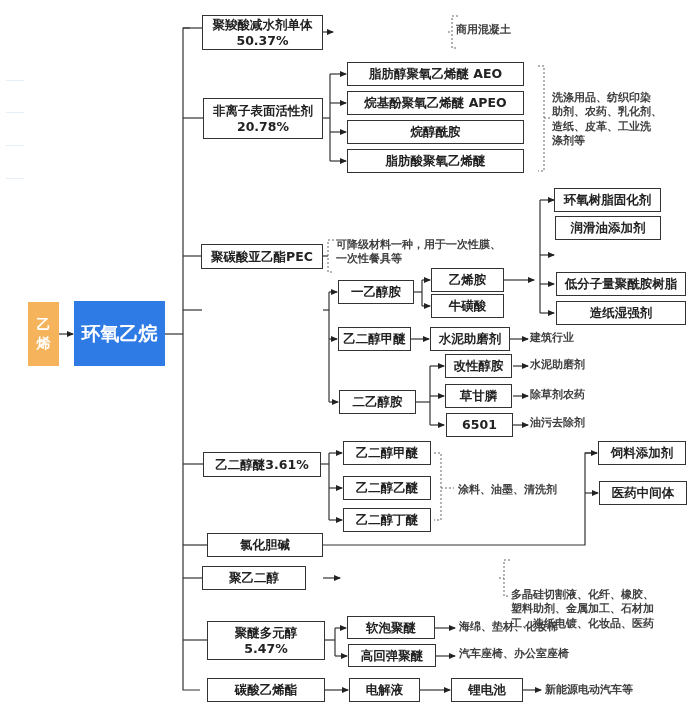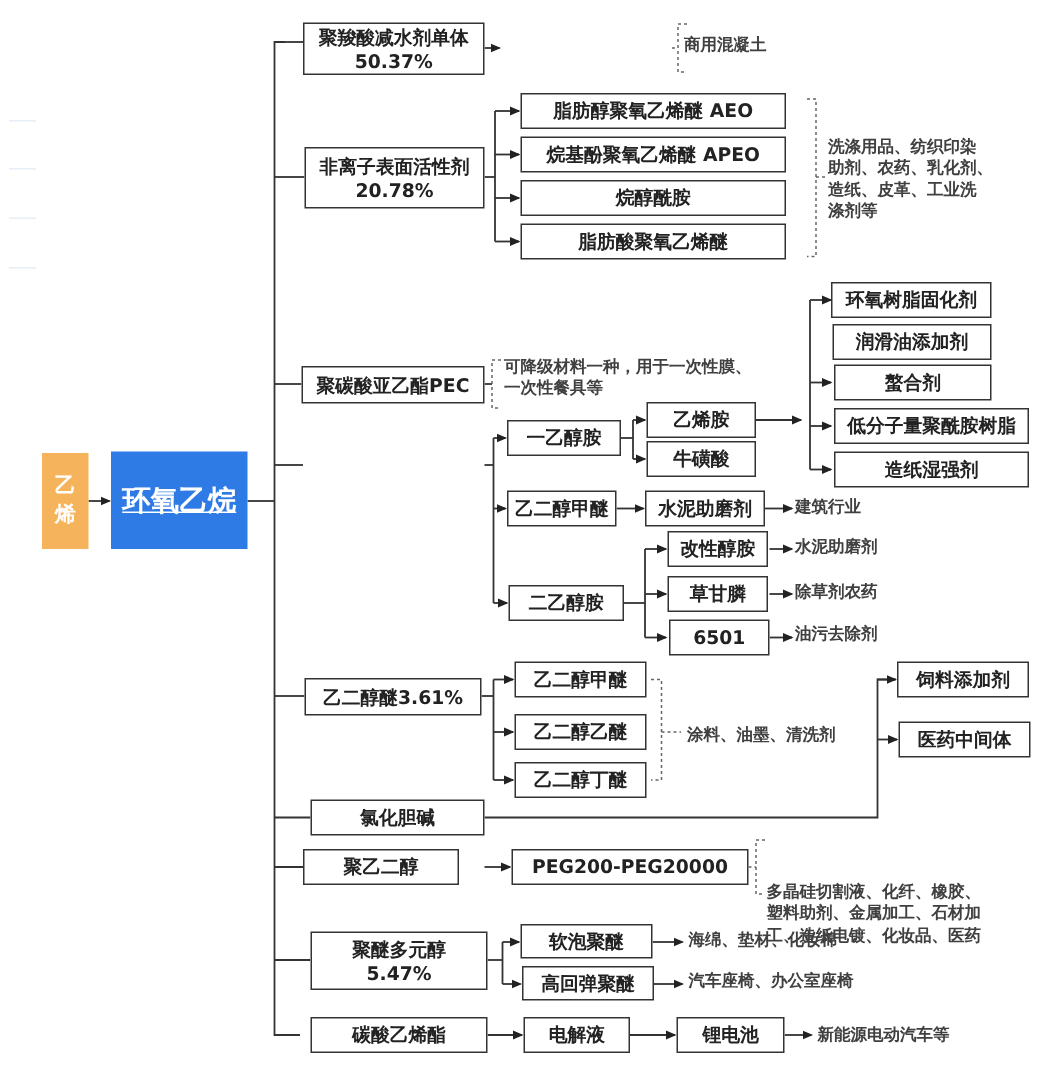"螯合剂" div.box { html: <div>螯合剂</div> -> none }
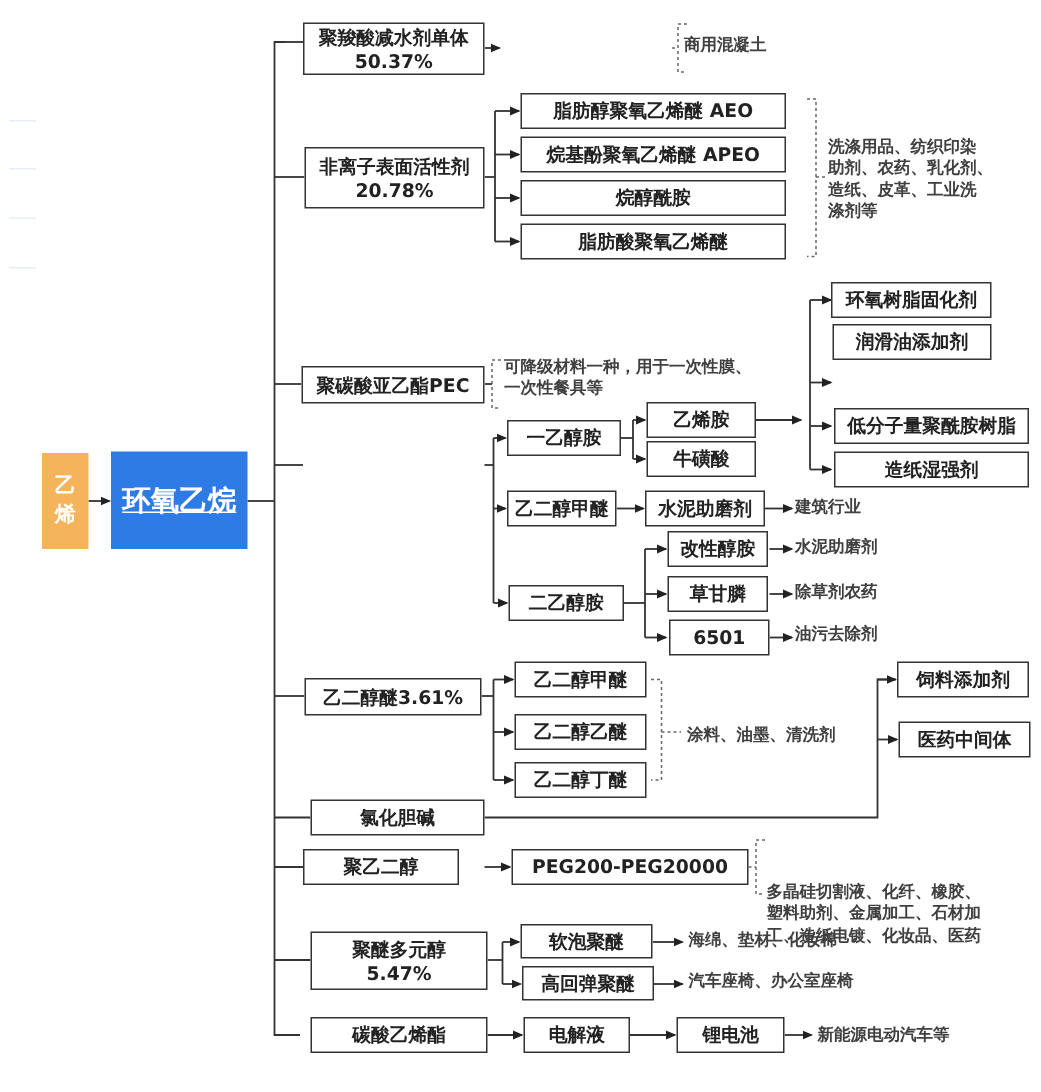"环氧乙烷" .main { text-decoration: underline -> none }
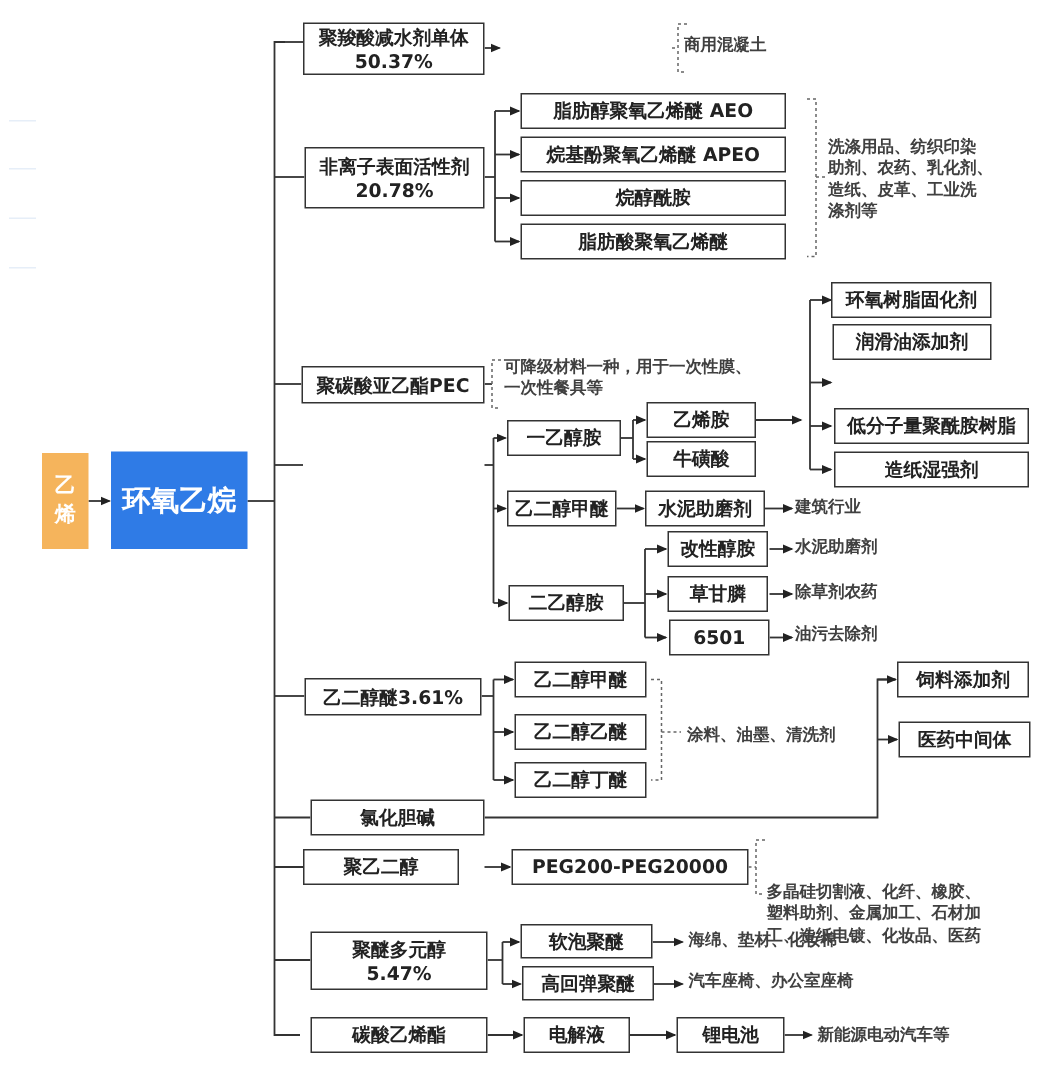"PEG200-PEG20000" div.box { html: <div>PEG200-PEG20000</div> -> none }
